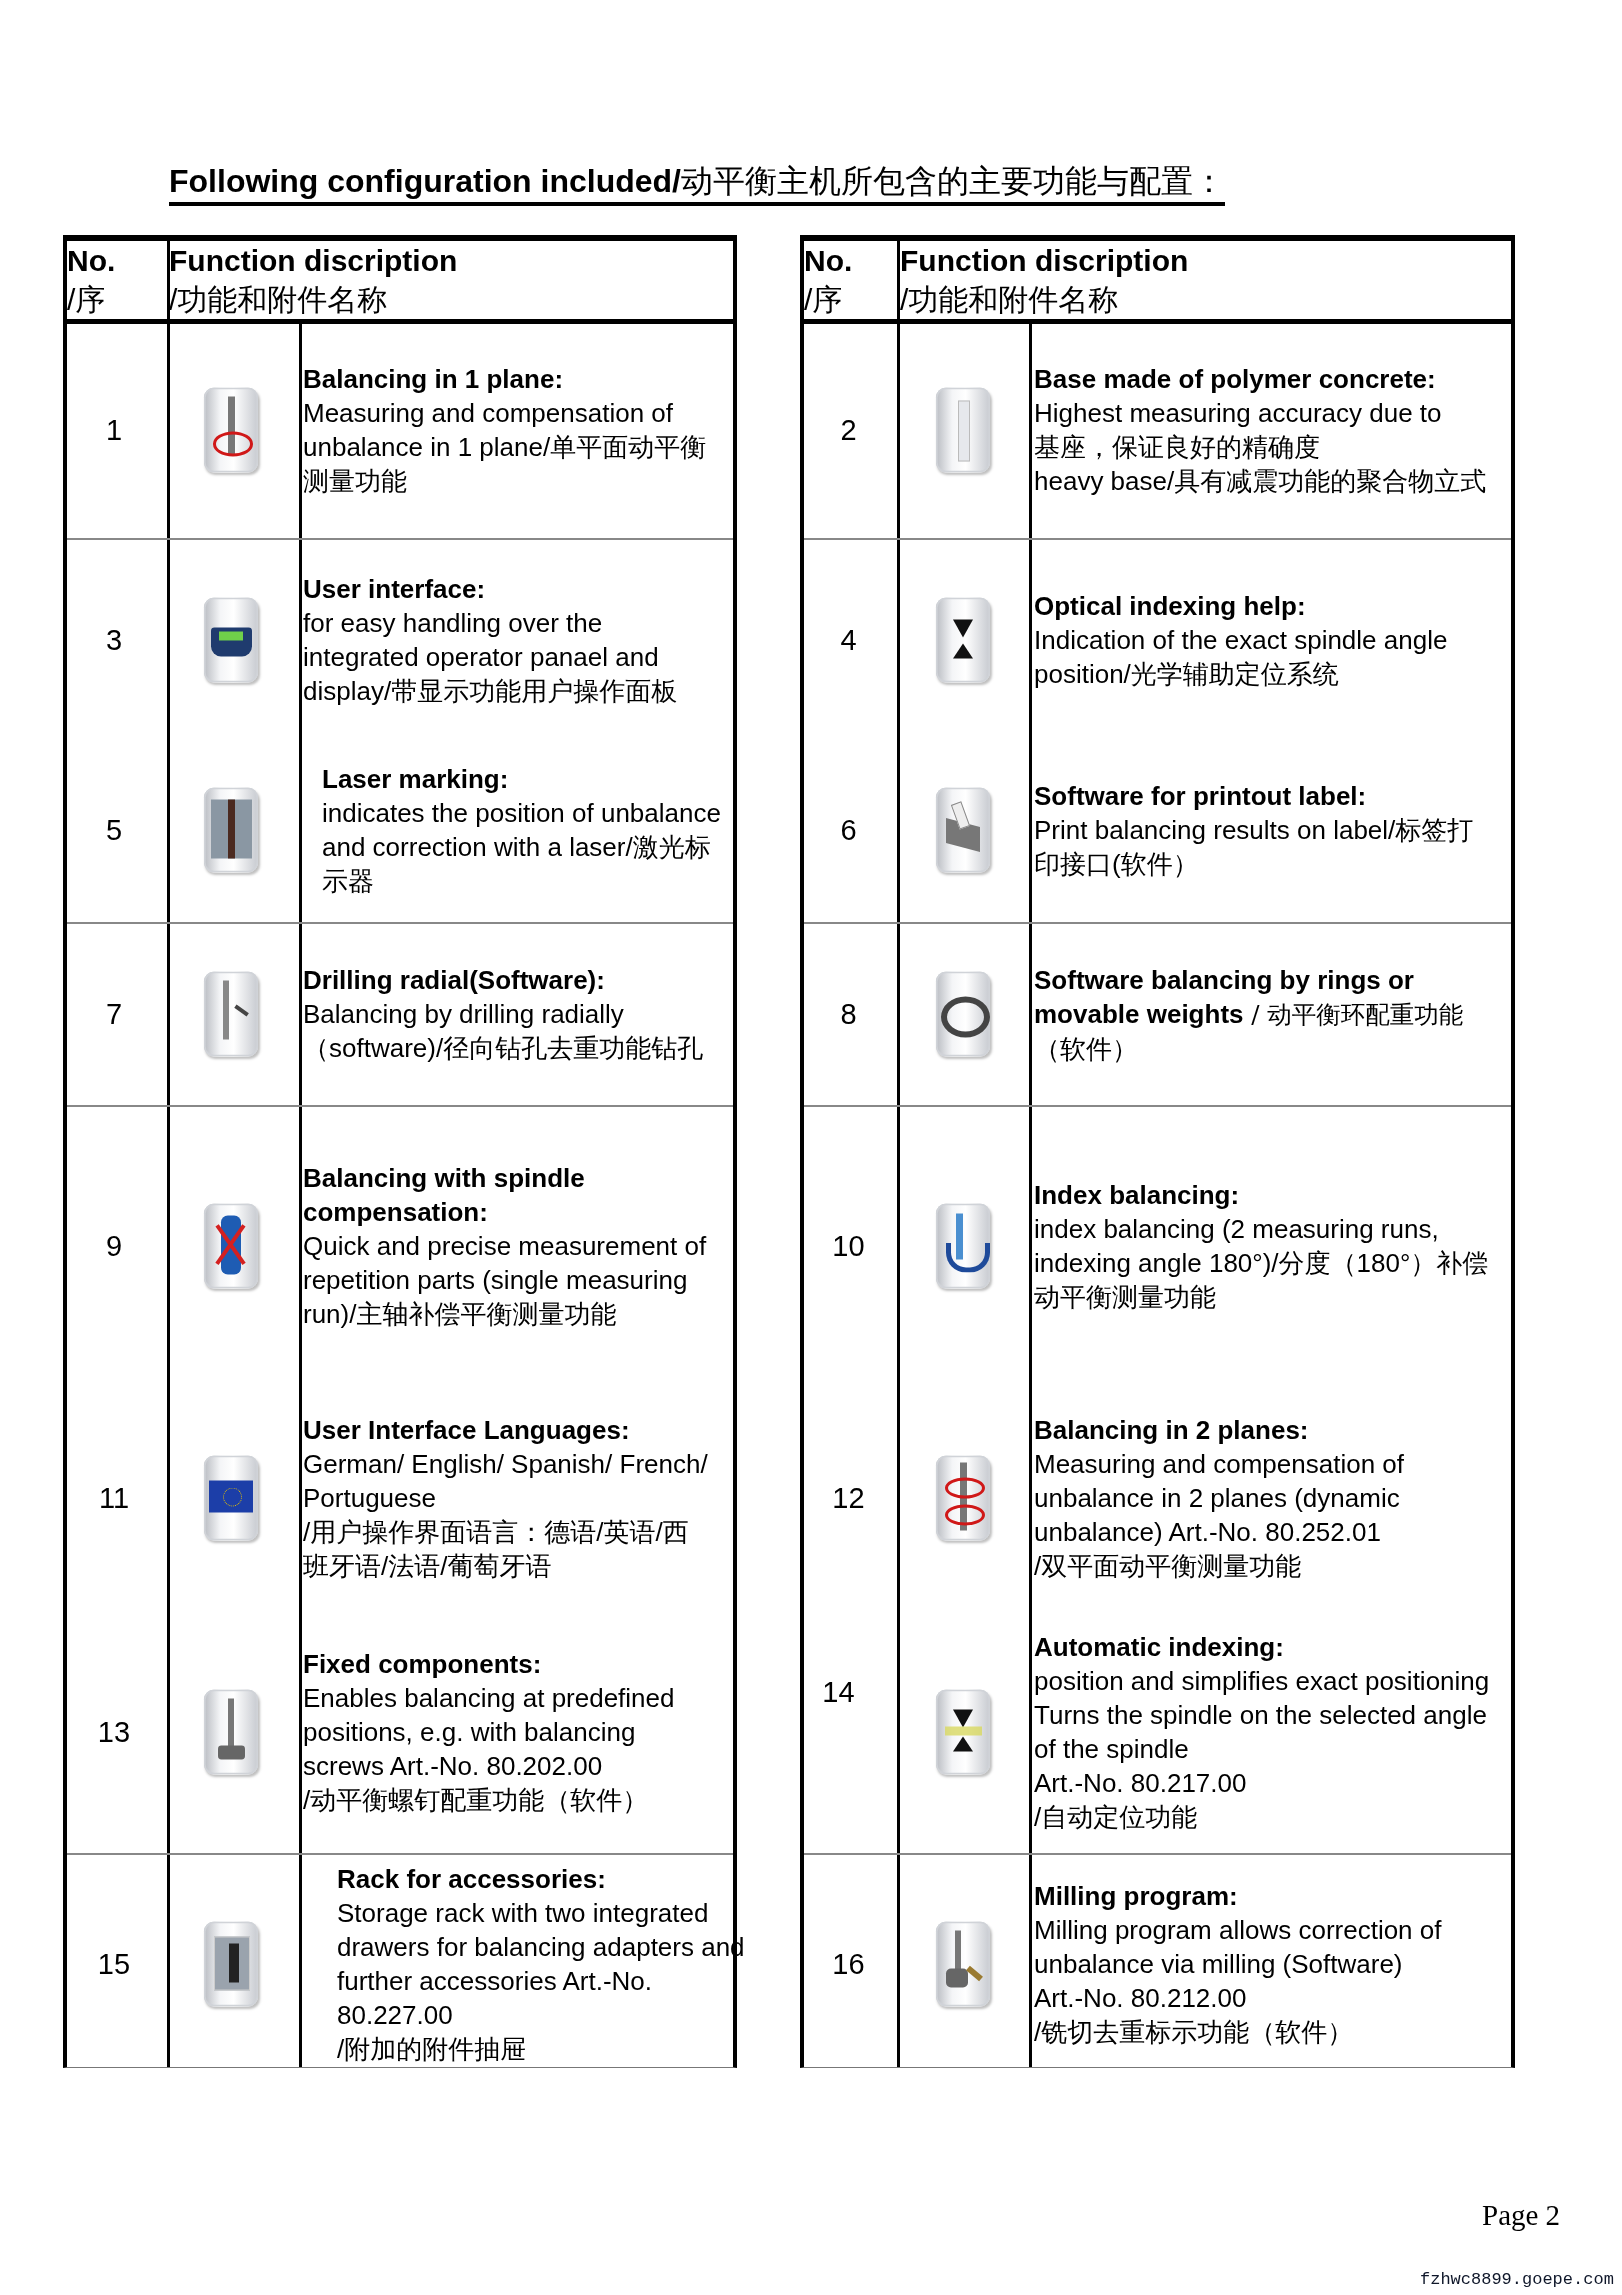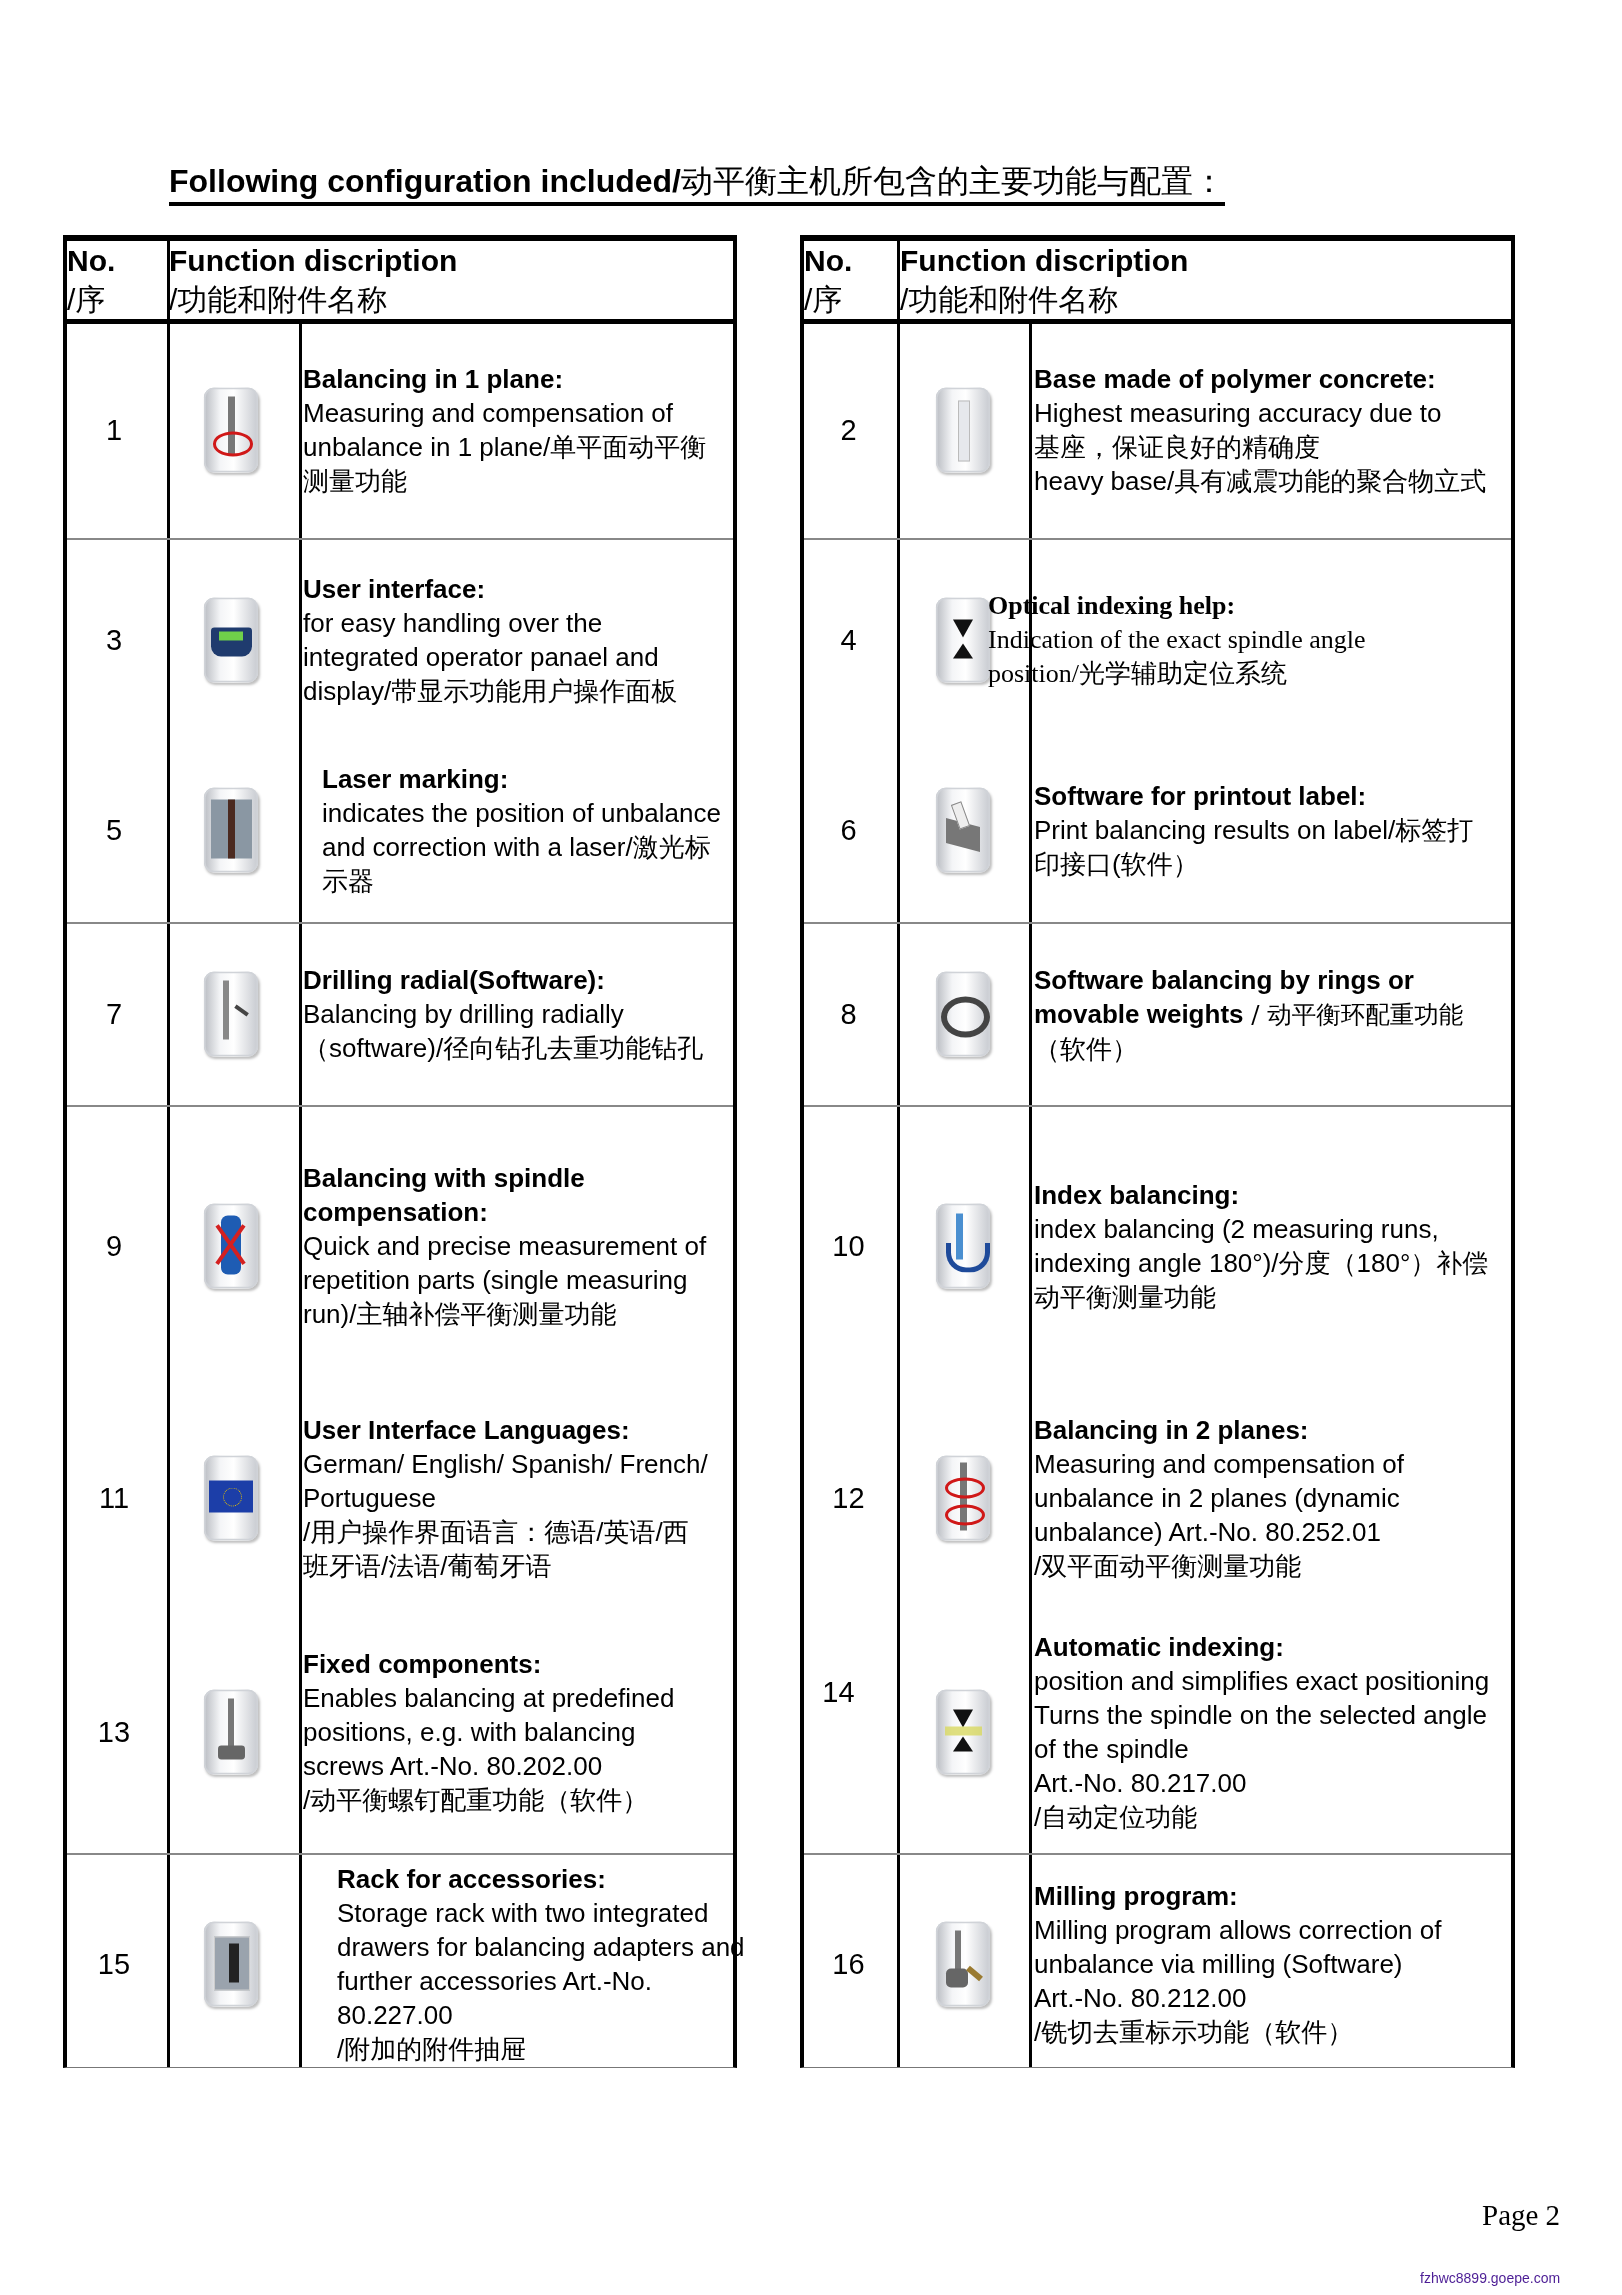"Optical indexing help:" div.desc { font-family: Liberation Serif, serif -> none; left: 988px -> 1034px }
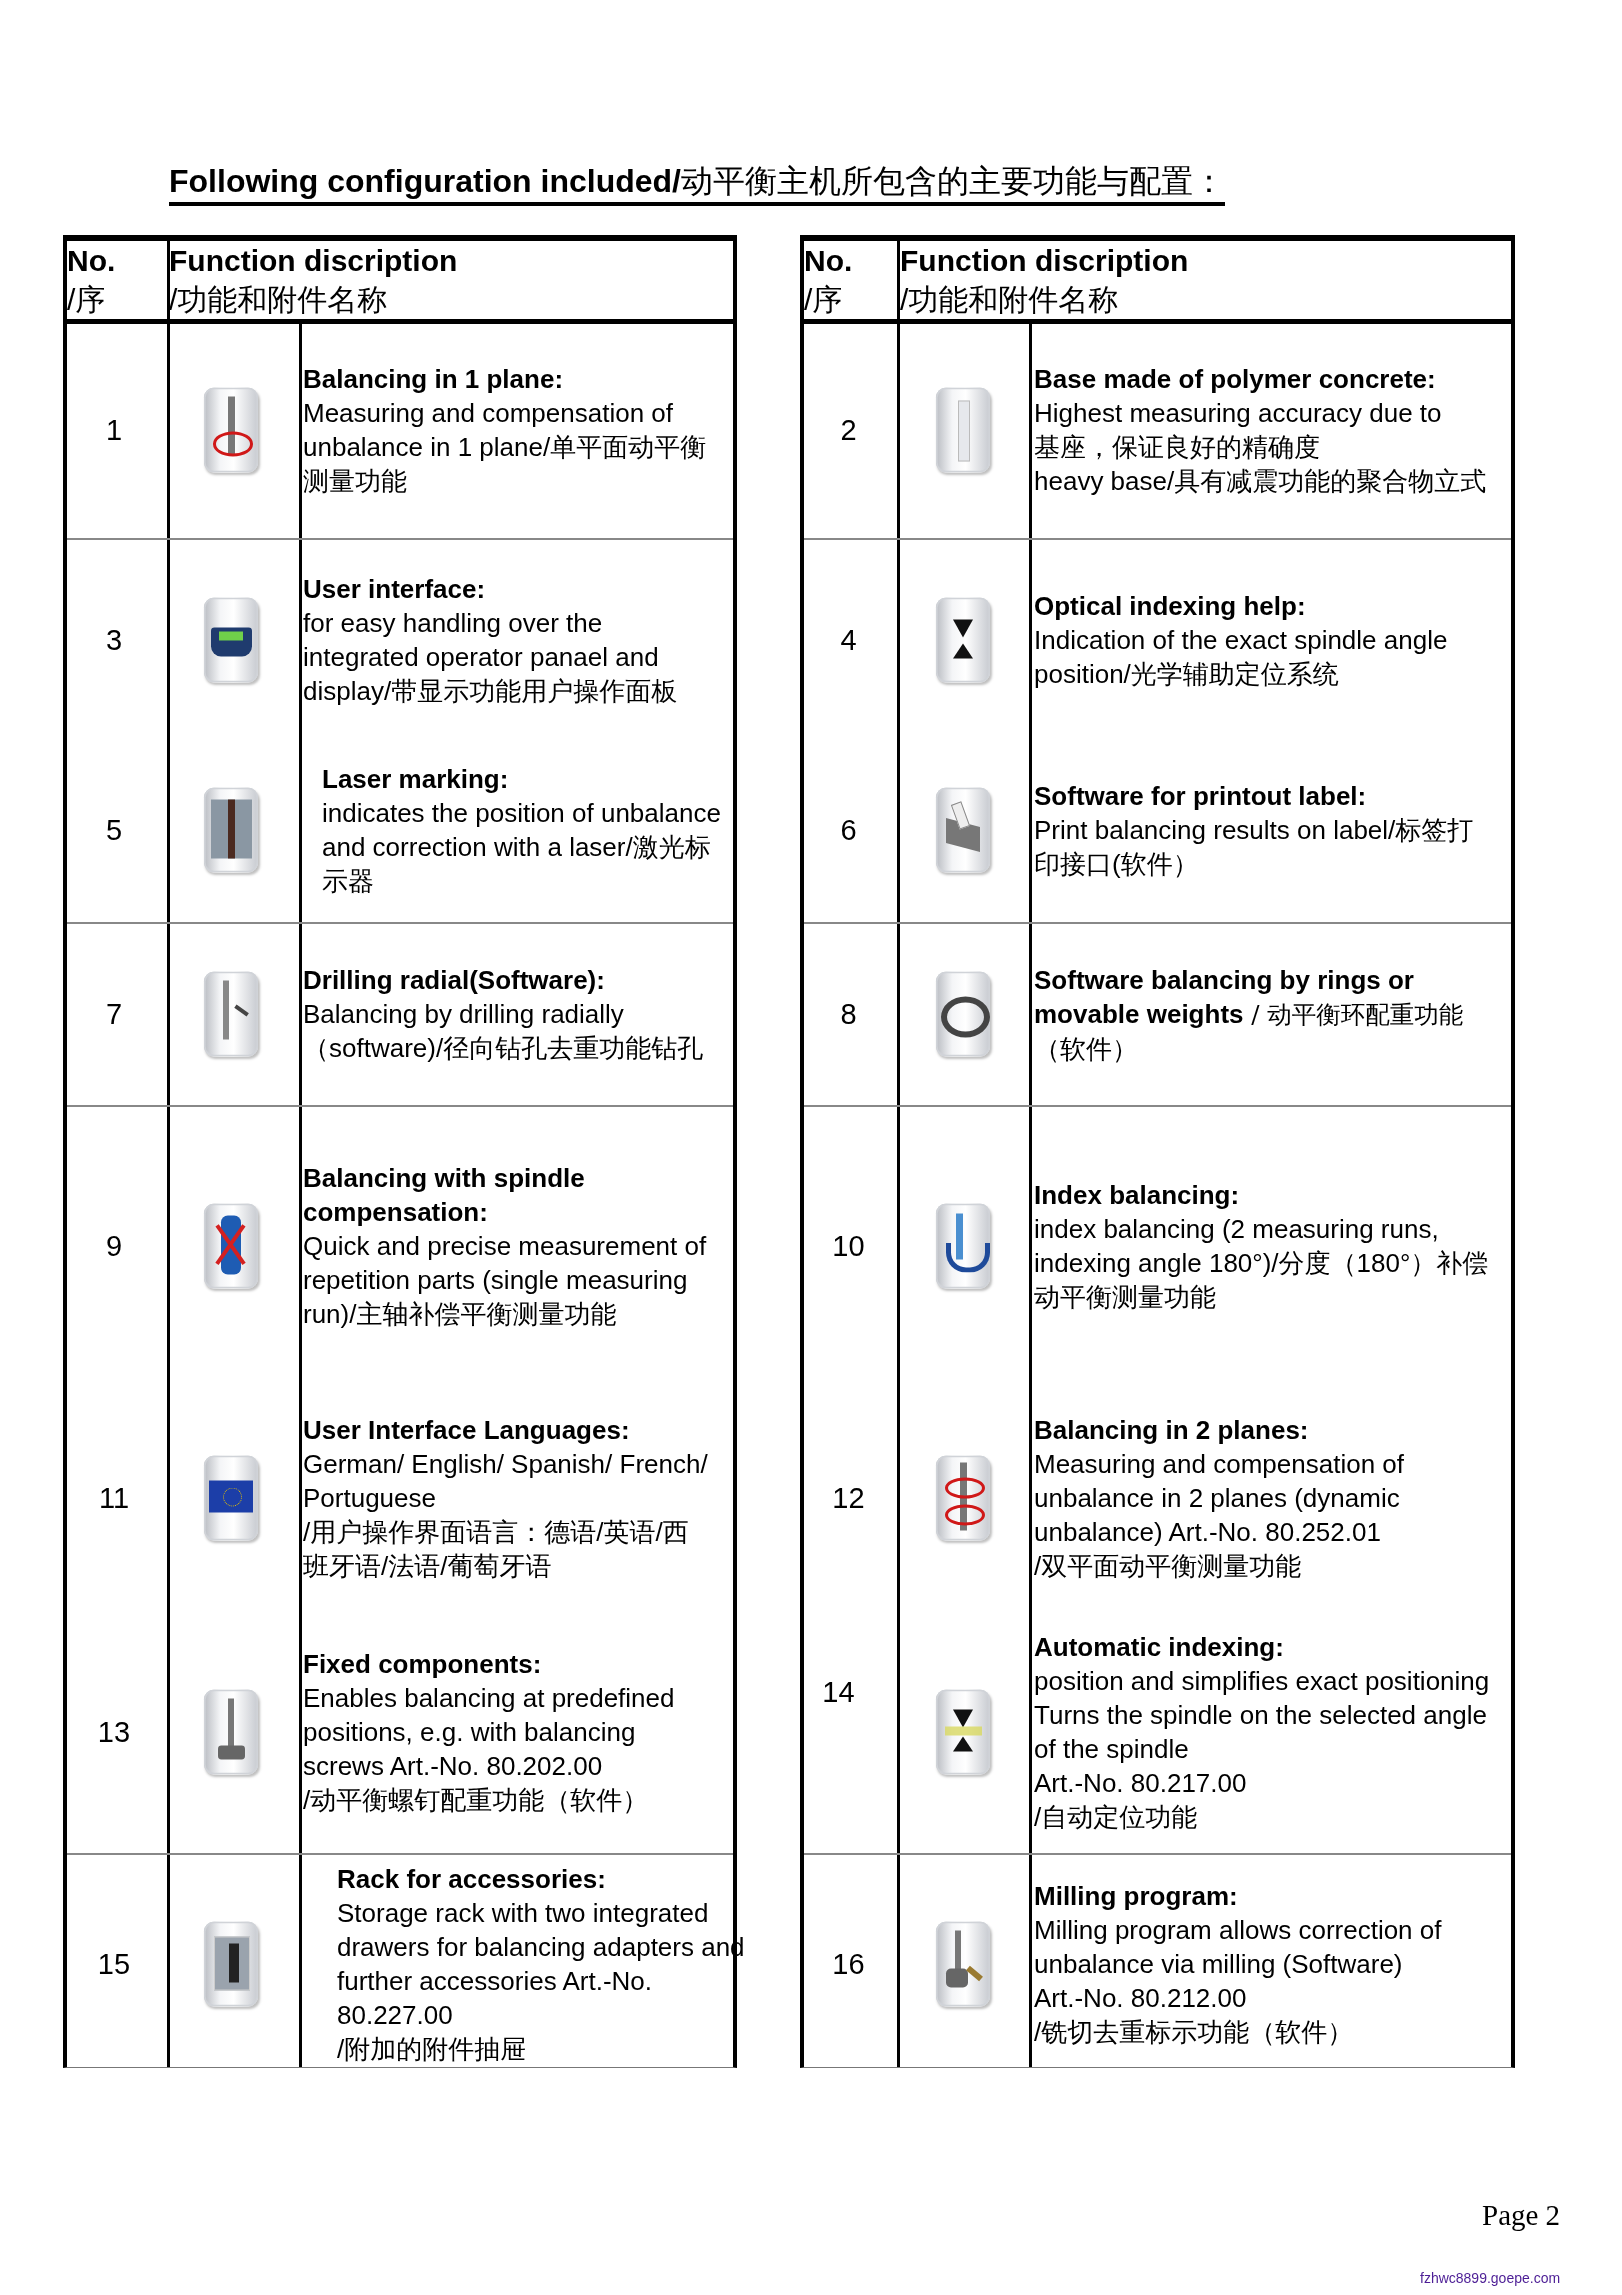"fzhwc8899.goepe.com" .wm { color: #4c1d95 -> #0f172a; font-family: Liberation Sans, sans-serif -> Liberation Mono, monospace; font-size: 14px -> 17px }
